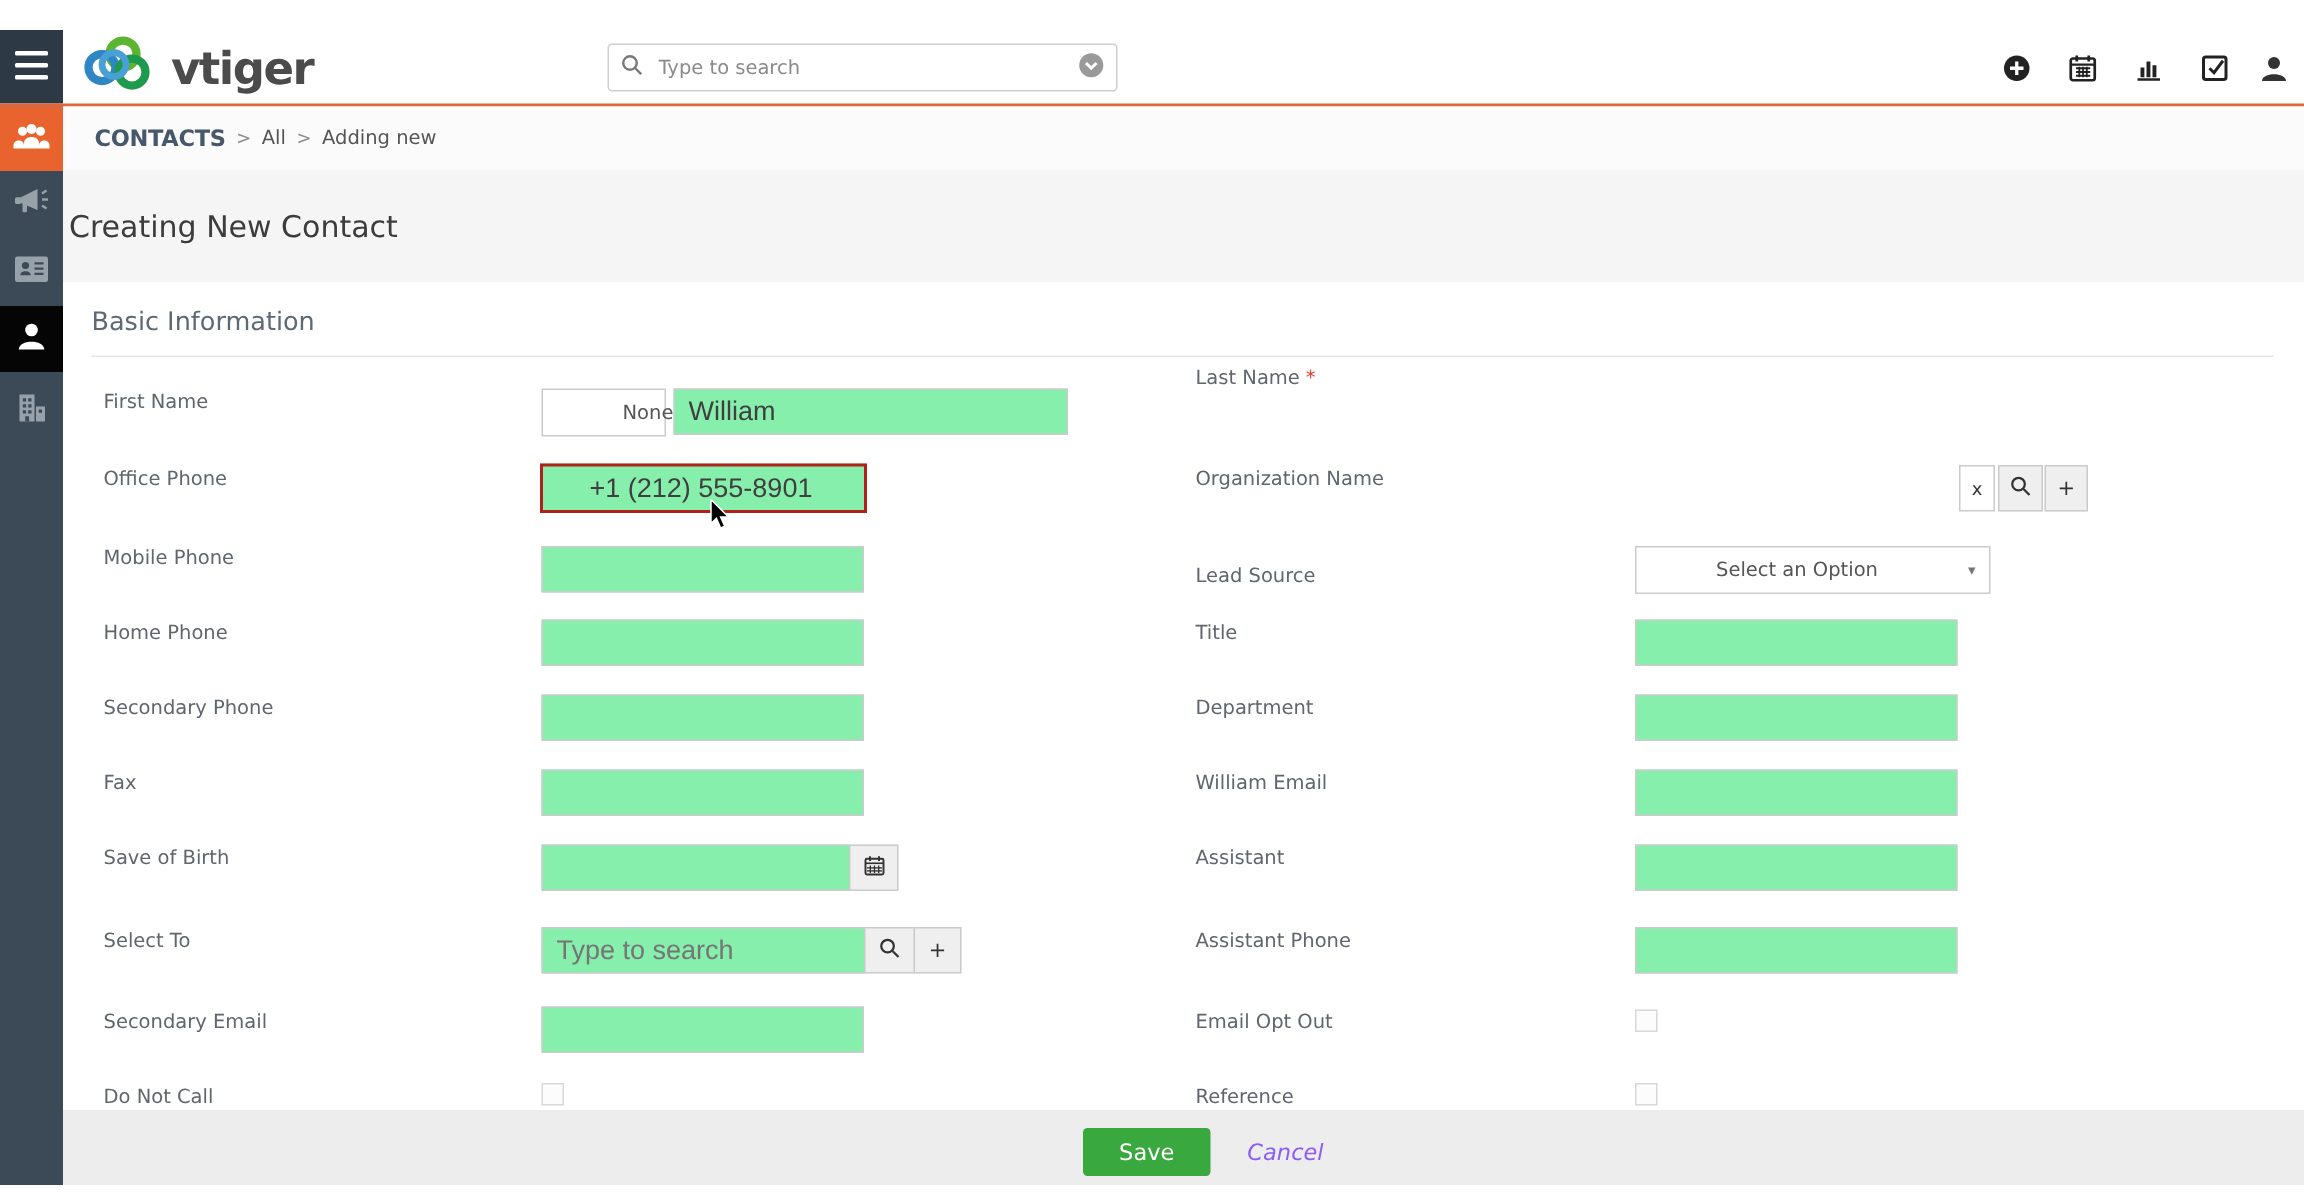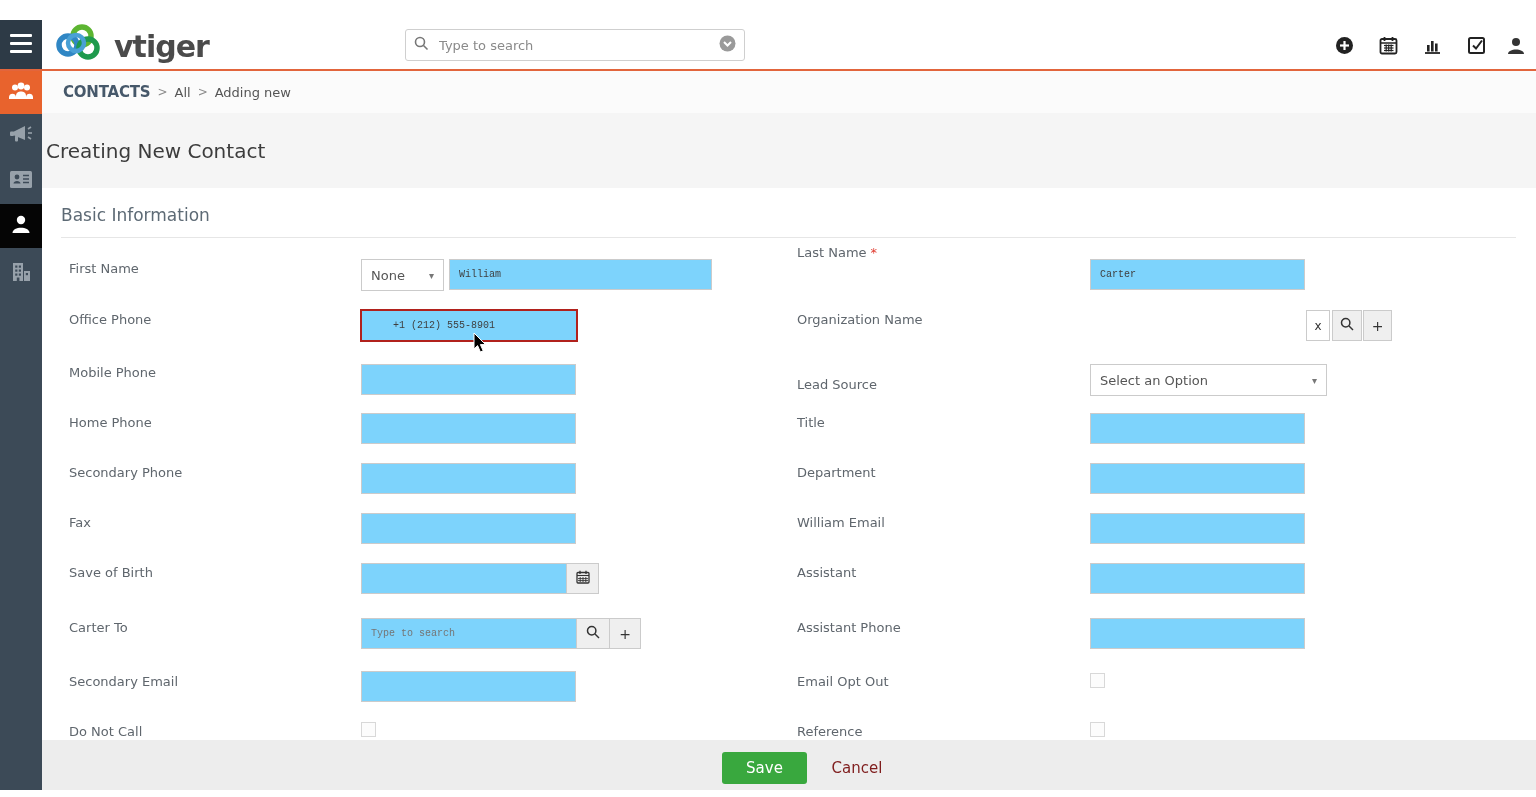"None" .sel .sel-txt { margin-left: none -> 44px }
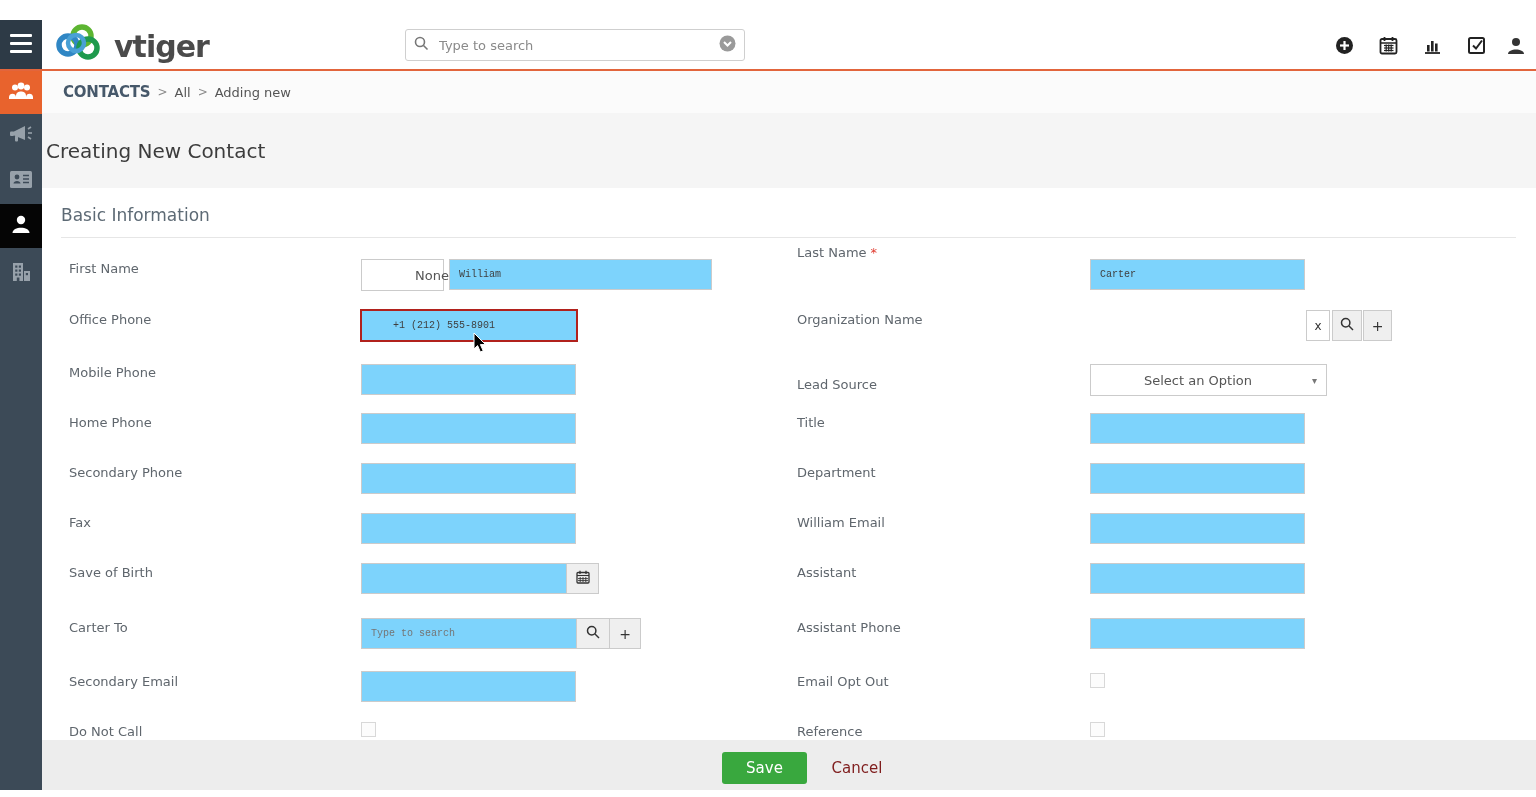"William" .inp { background: #7dd3fc -> #86efac; font-family: Liberation Mono, monospace -> Liberation Sans, sans-serif; font-size: 10px -> 18px }
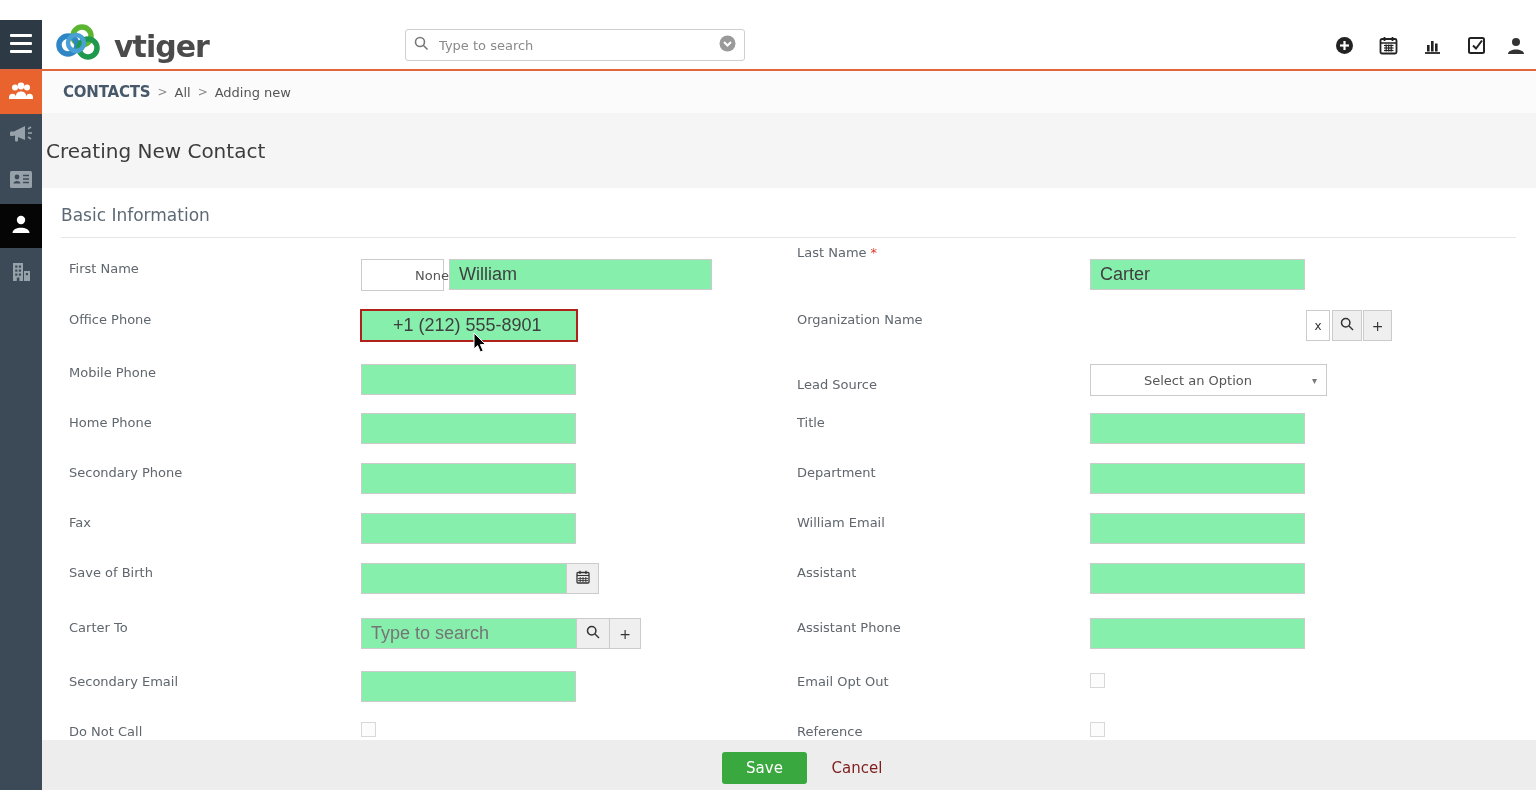"Carter" input.inp { html: <input> -> none }
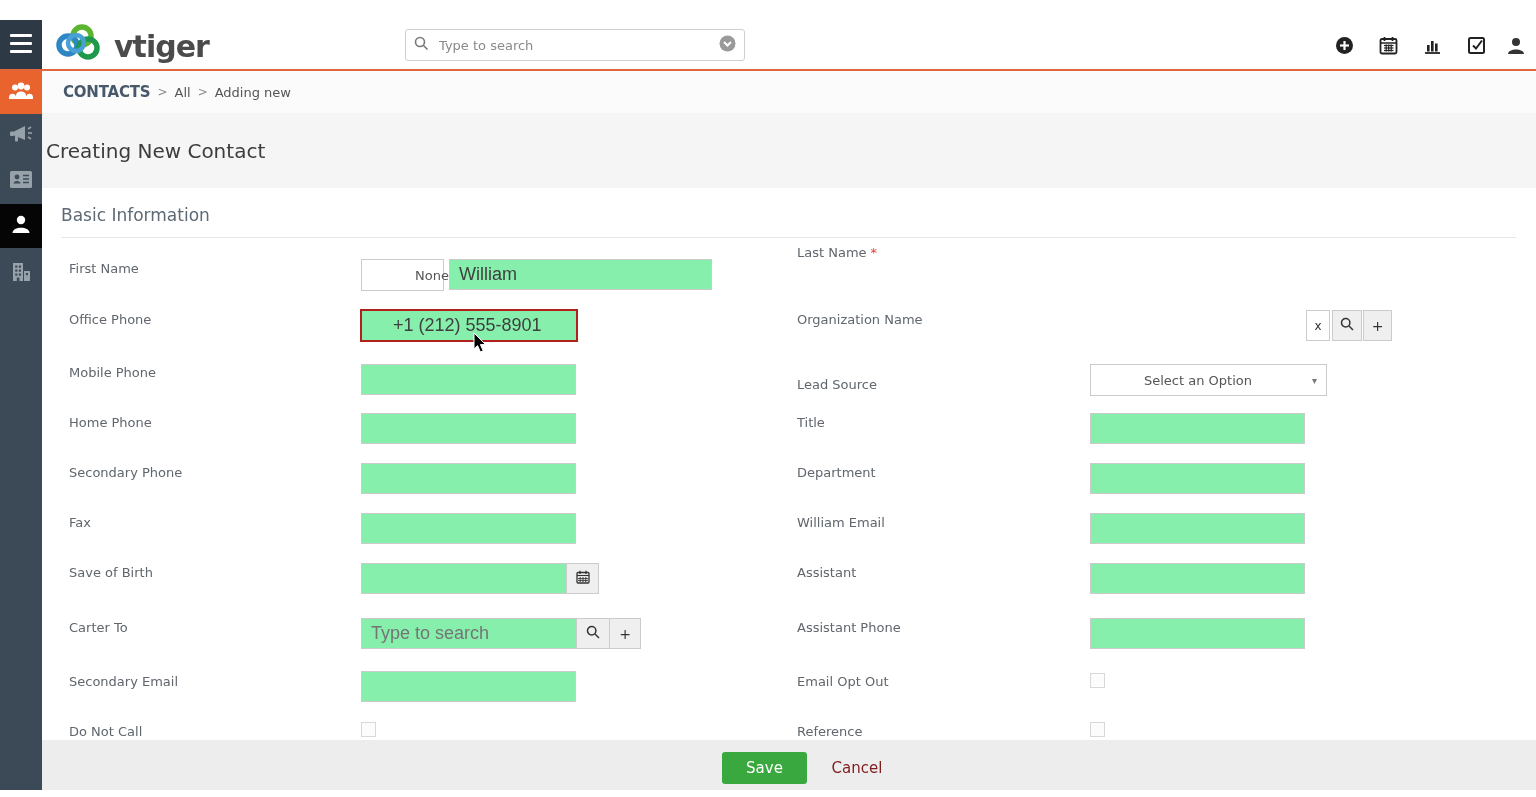"Carter To" div.lbl { text: Carter -> Select }
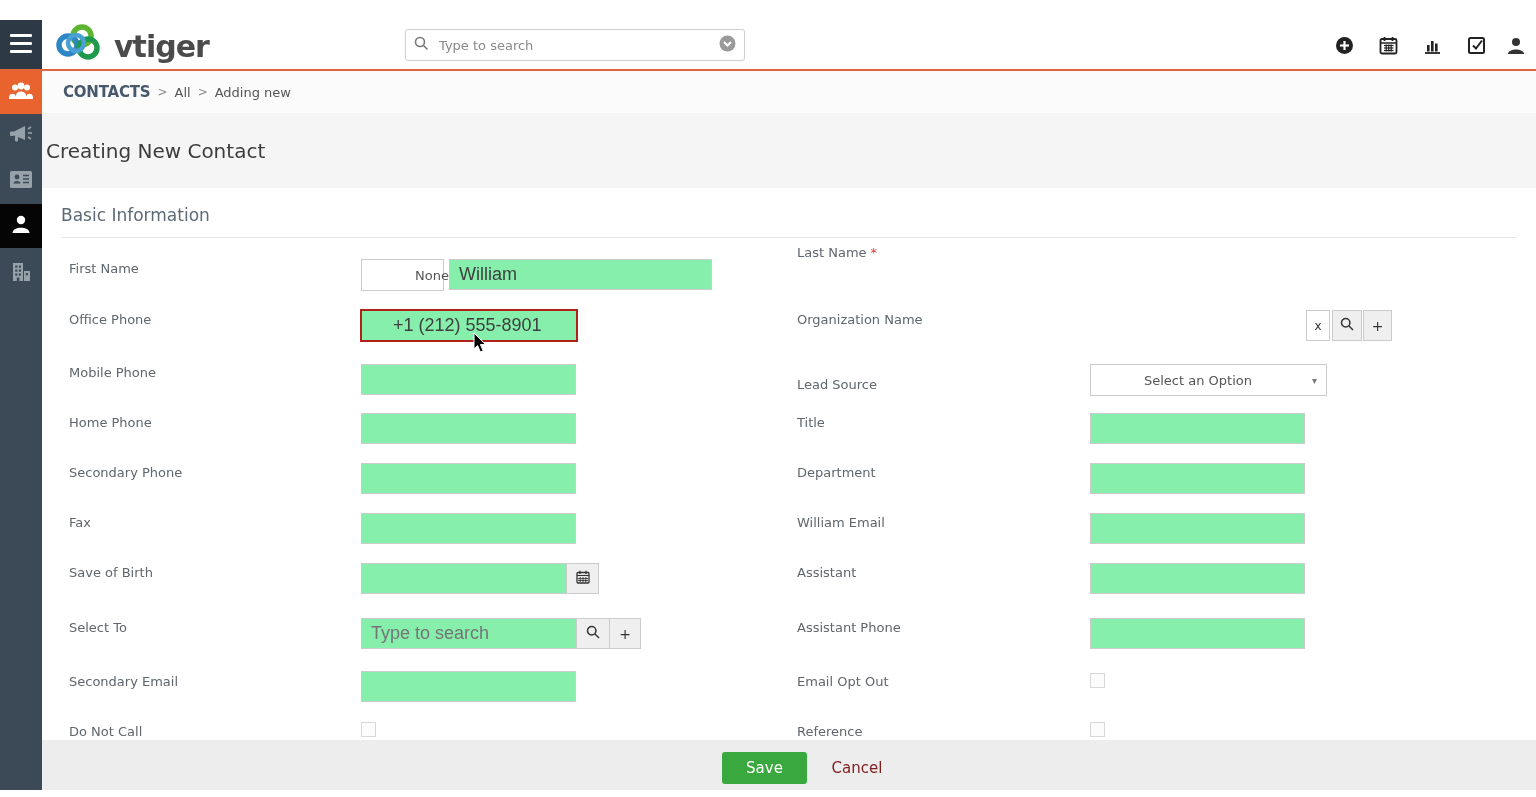"Cancel" .cancel-btn { color: #7f1d1d -> #8b5cf6; font-style: none -> italic }
